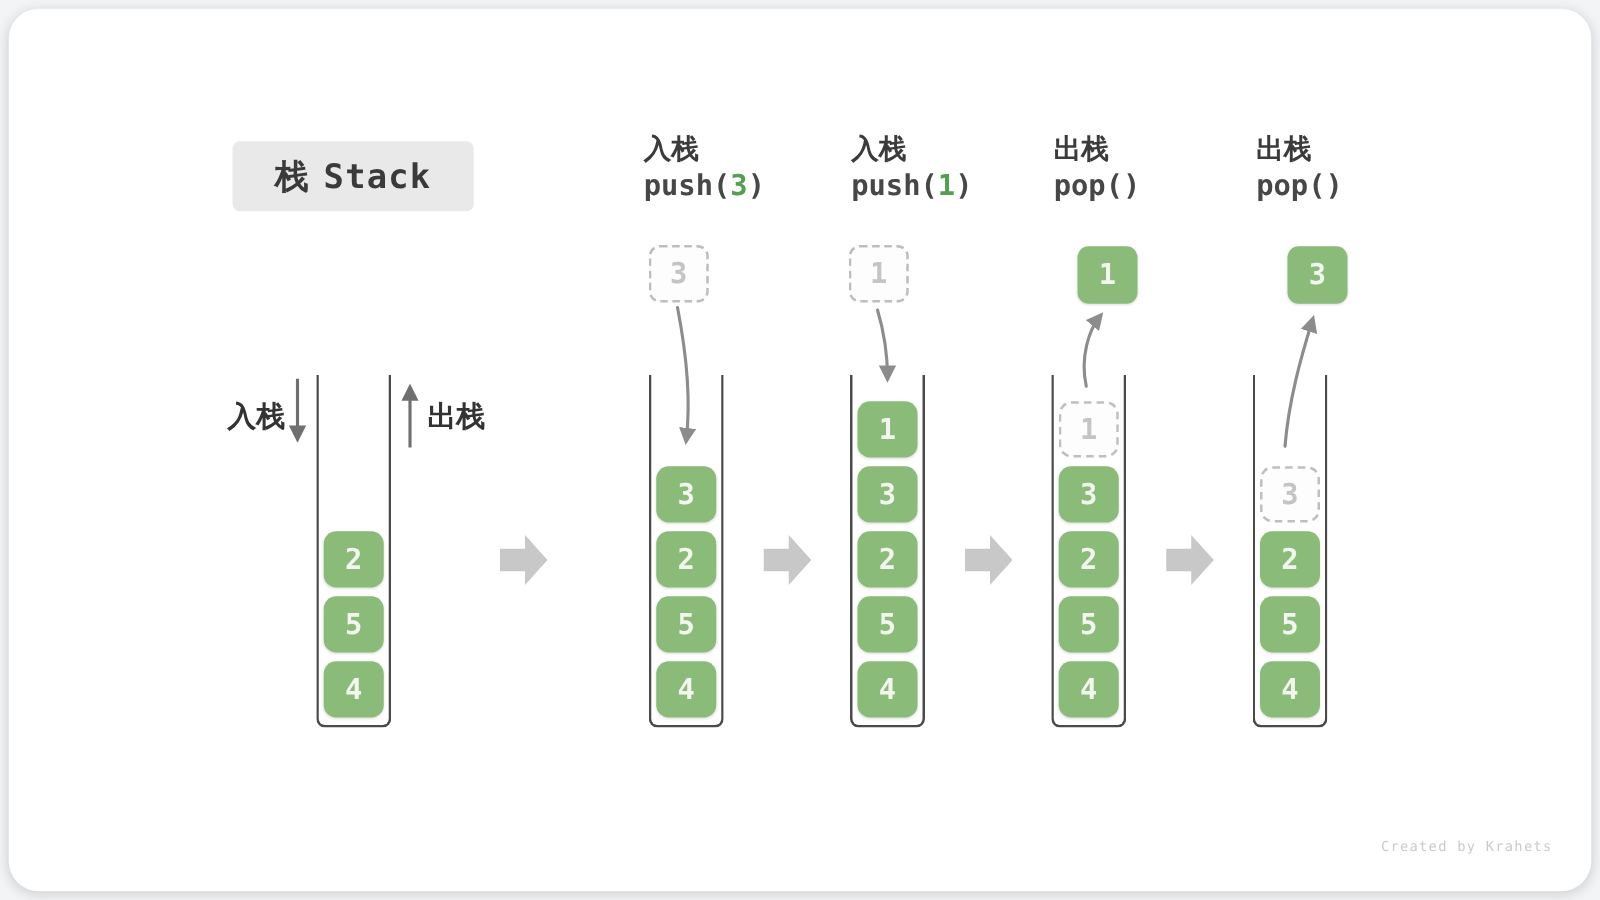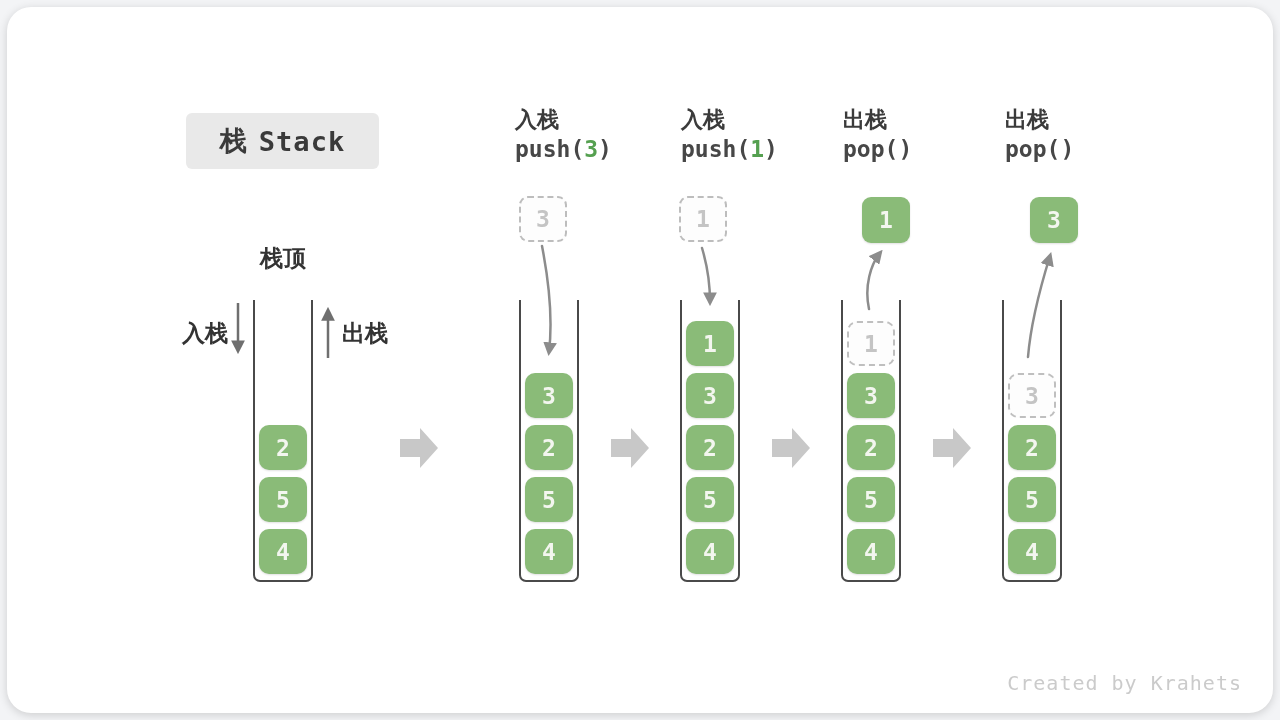"栈顶" div.lbl { html: <div>栈顶</div> -> none }
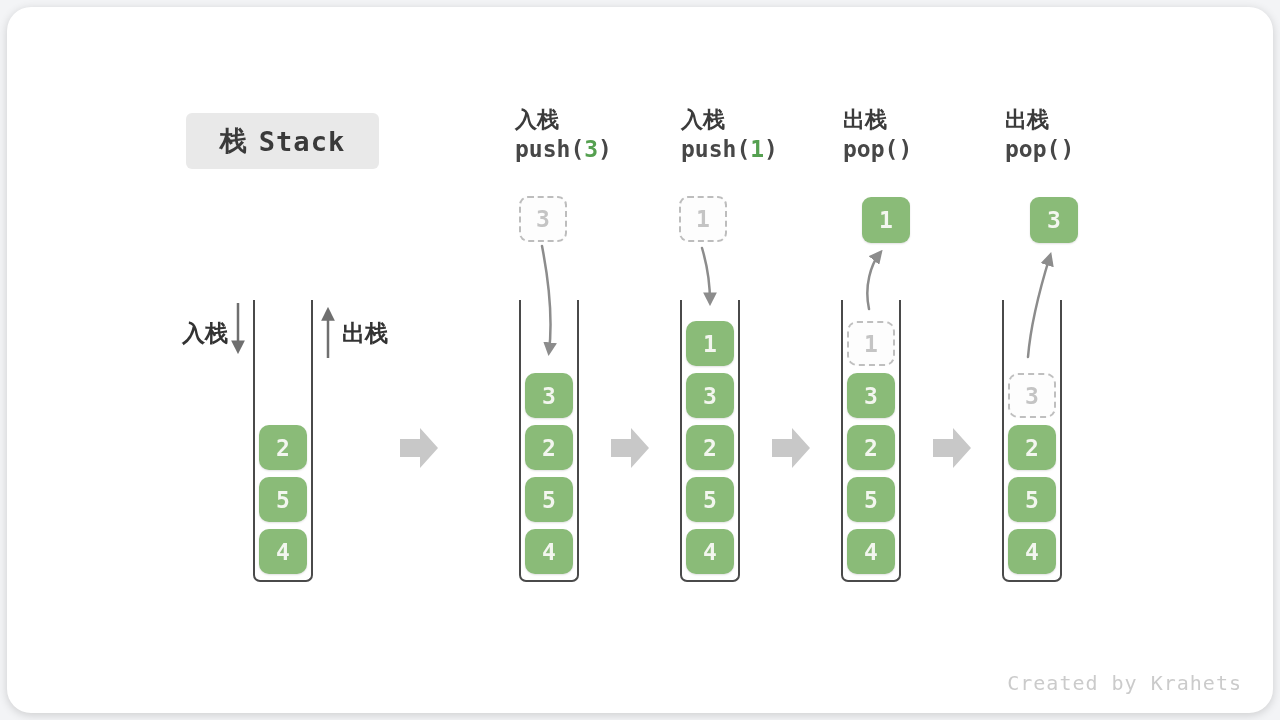"Created by Krahets" .watermark { font-size: 20px -> 11px }
